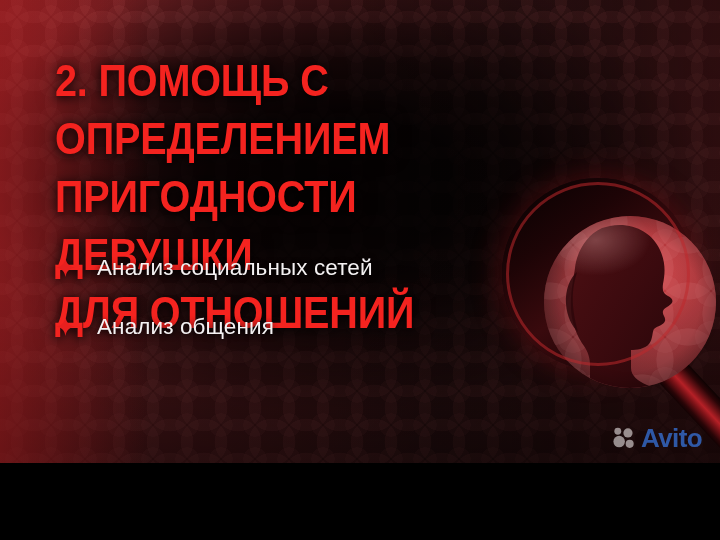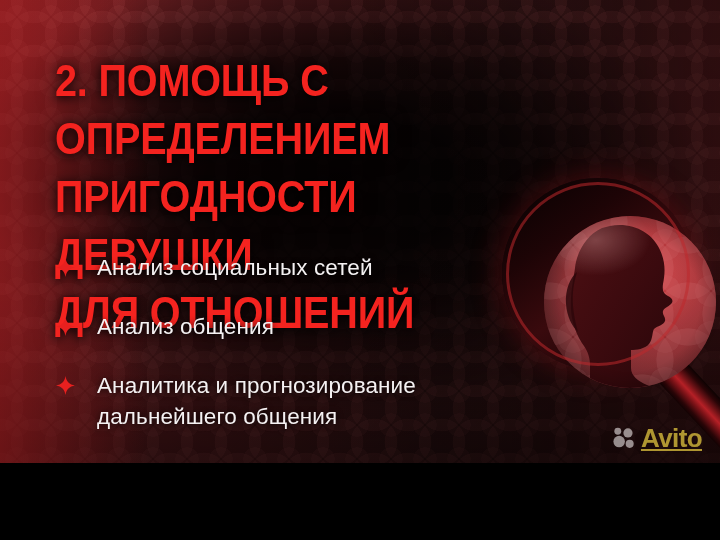"Аналитика и прогнозирование" li.bullet-item { html: <li> <svg> <path></path> </svg> <span>Аналитика и прогнозирование дальнейшего общения</span> </li> -> none }
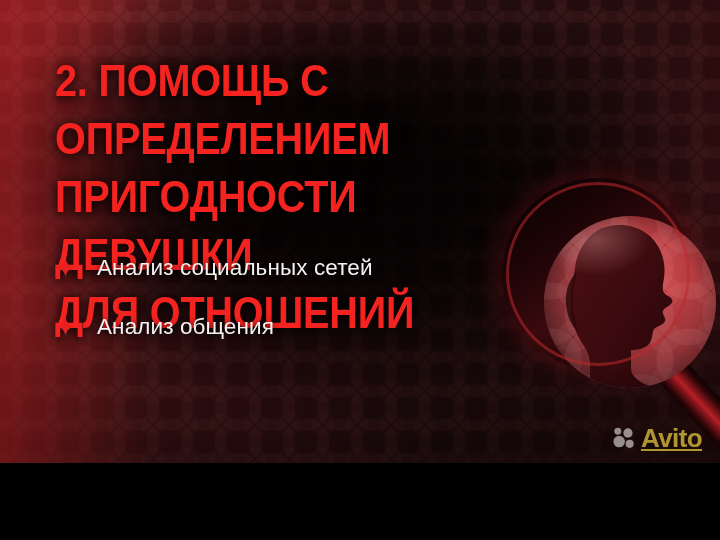"Avito" .wm-text { color: #fde047 -> #3b82f6; text-decoration: underline -> none }
